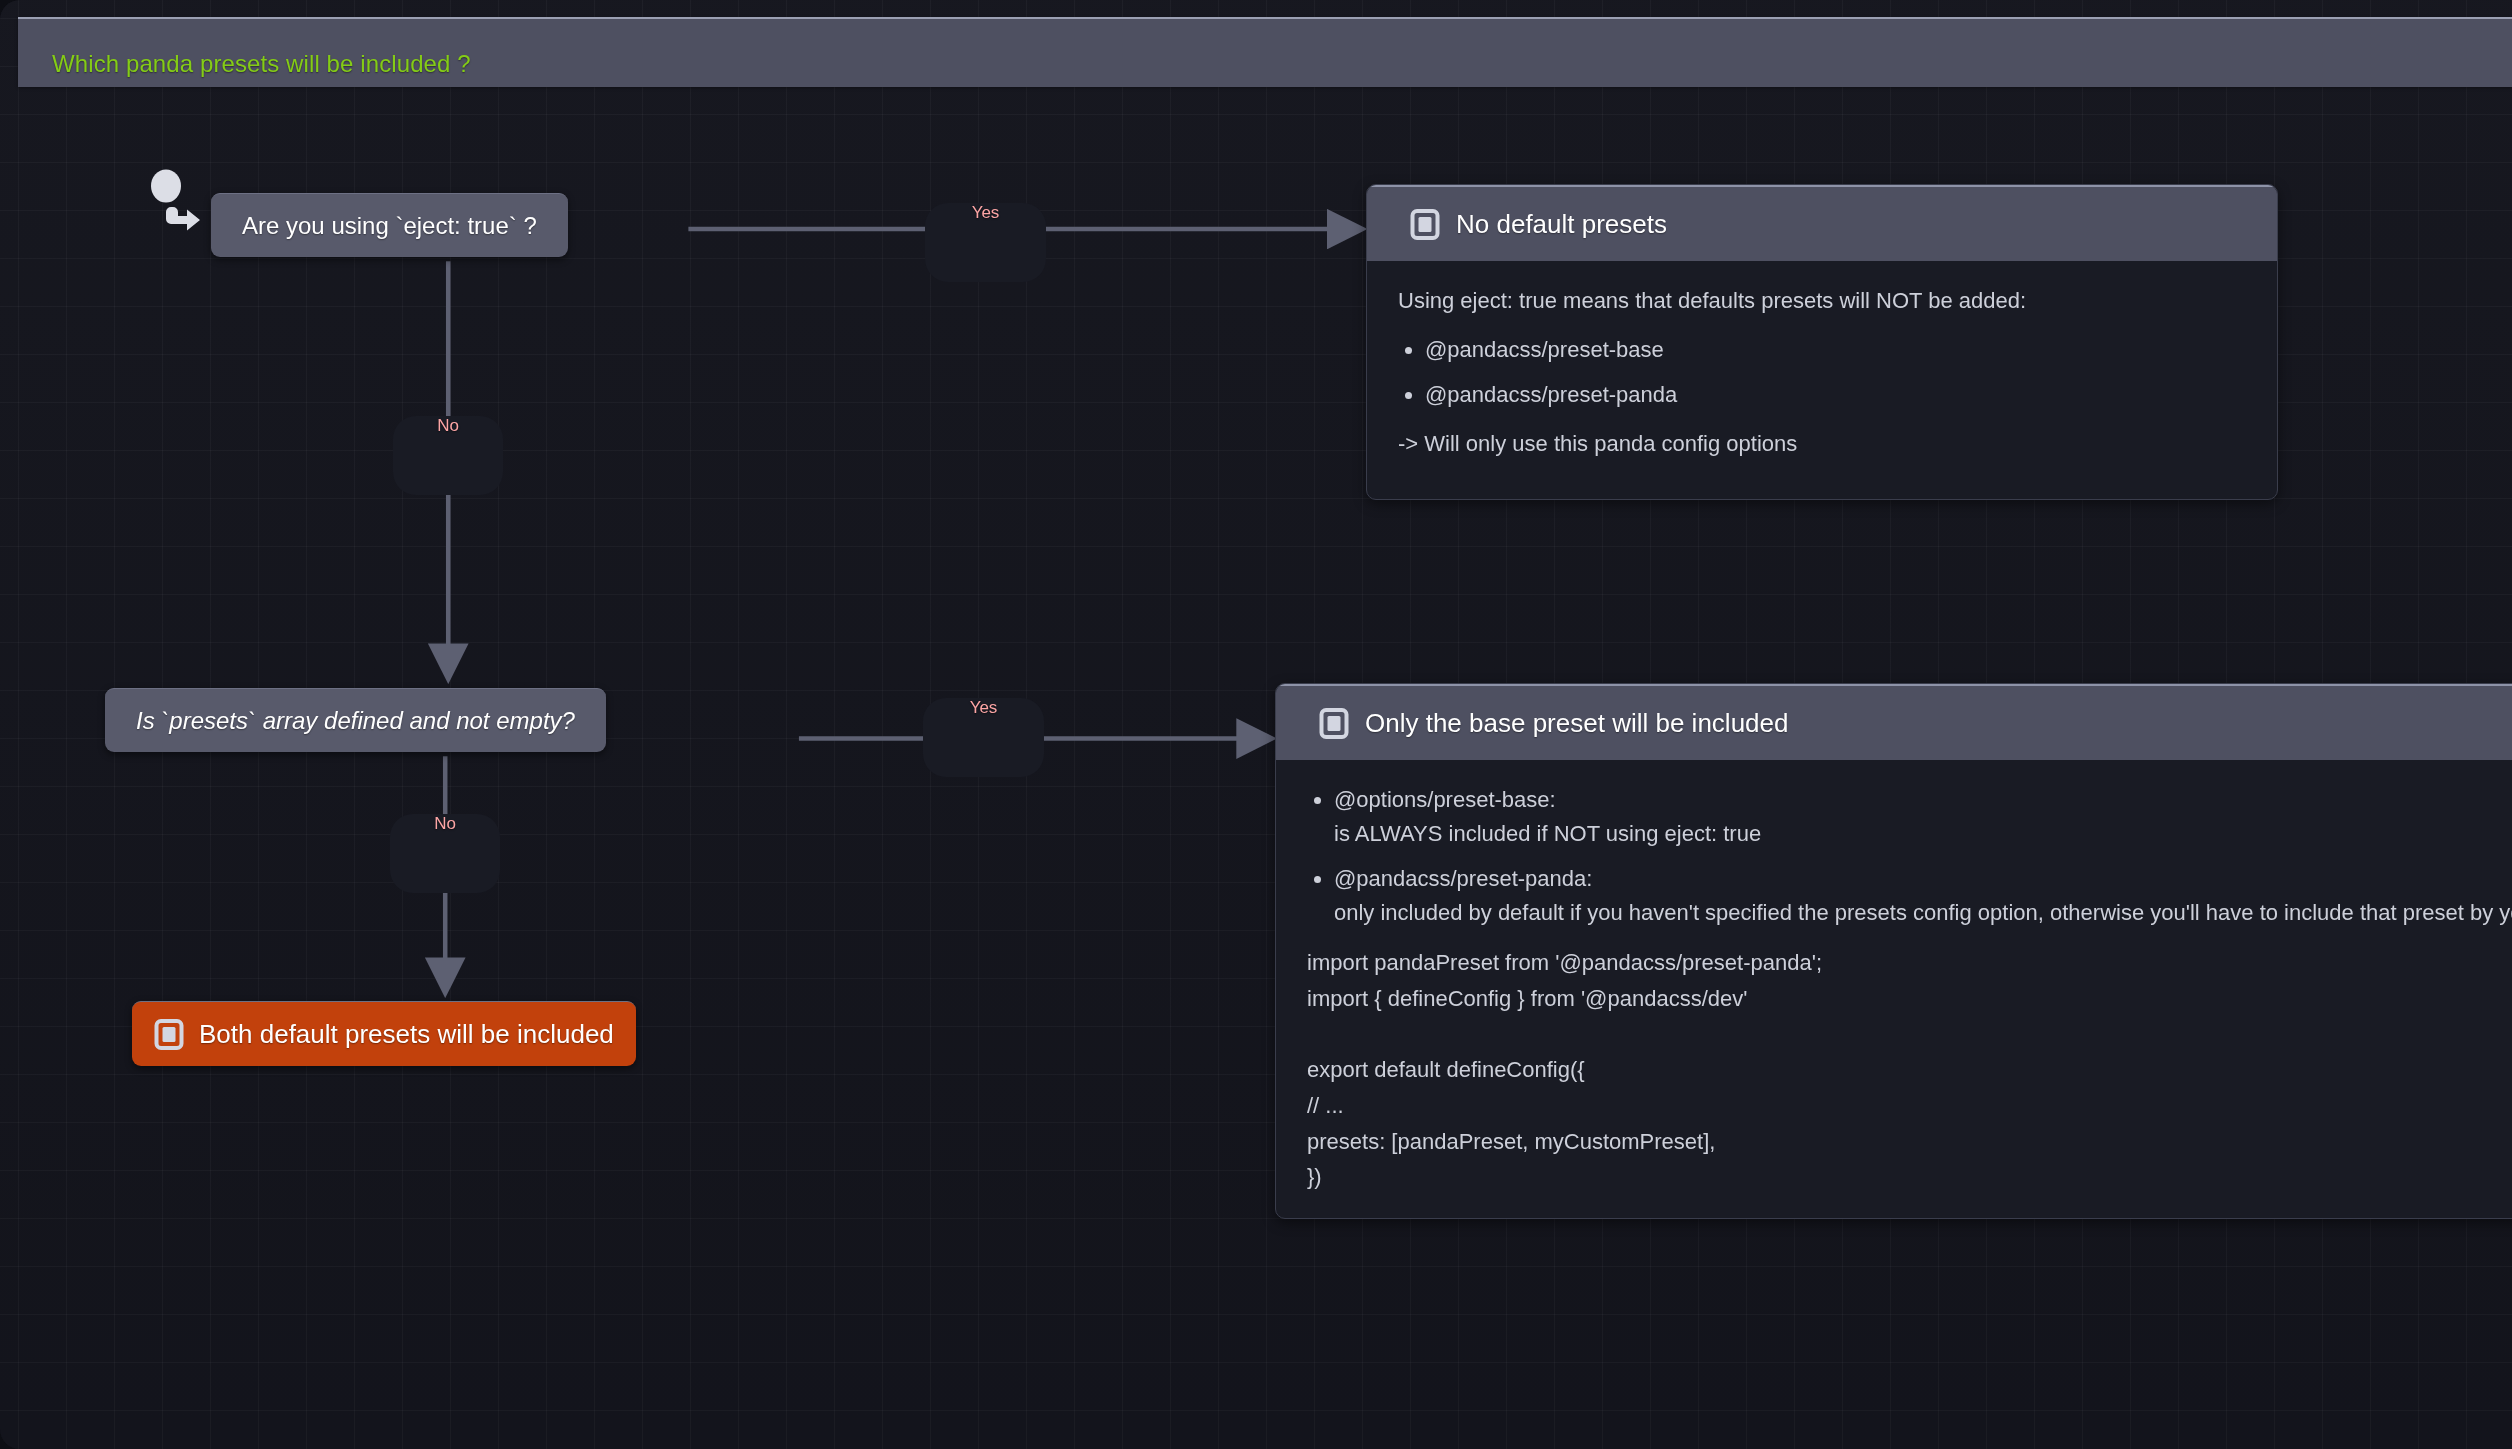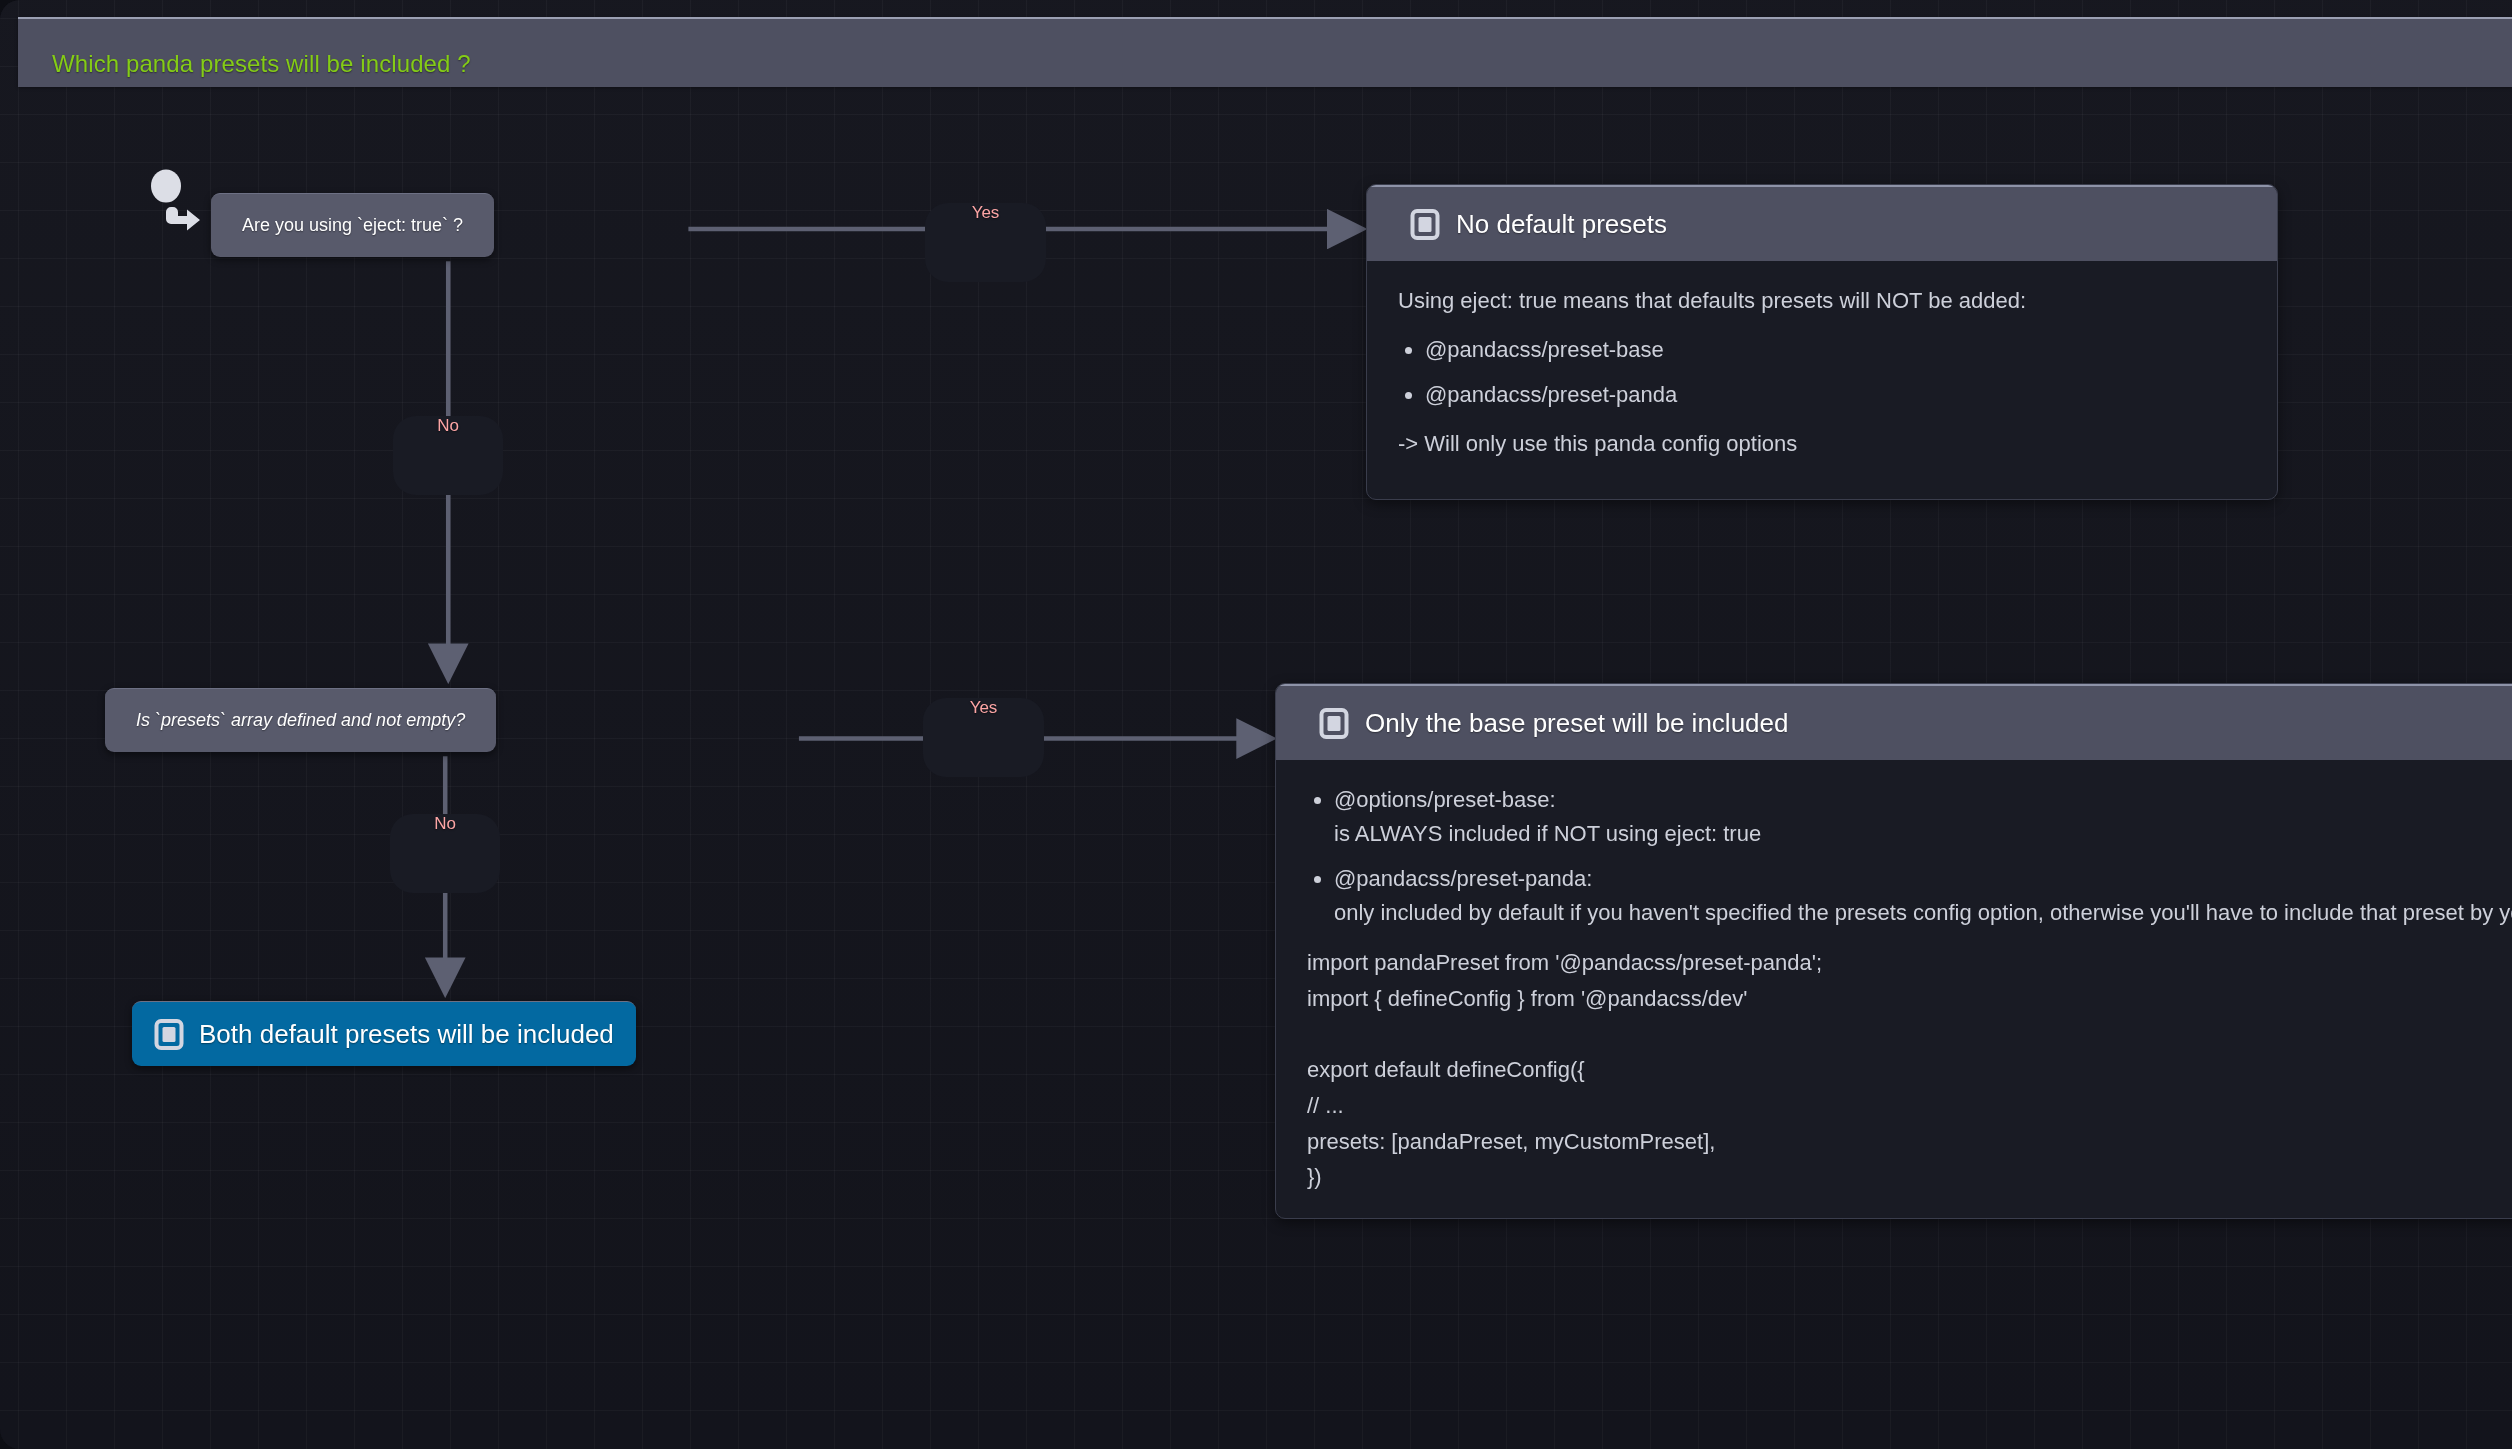"Are you using `eject: true`" .decision { font-size: 18px -> 24px }
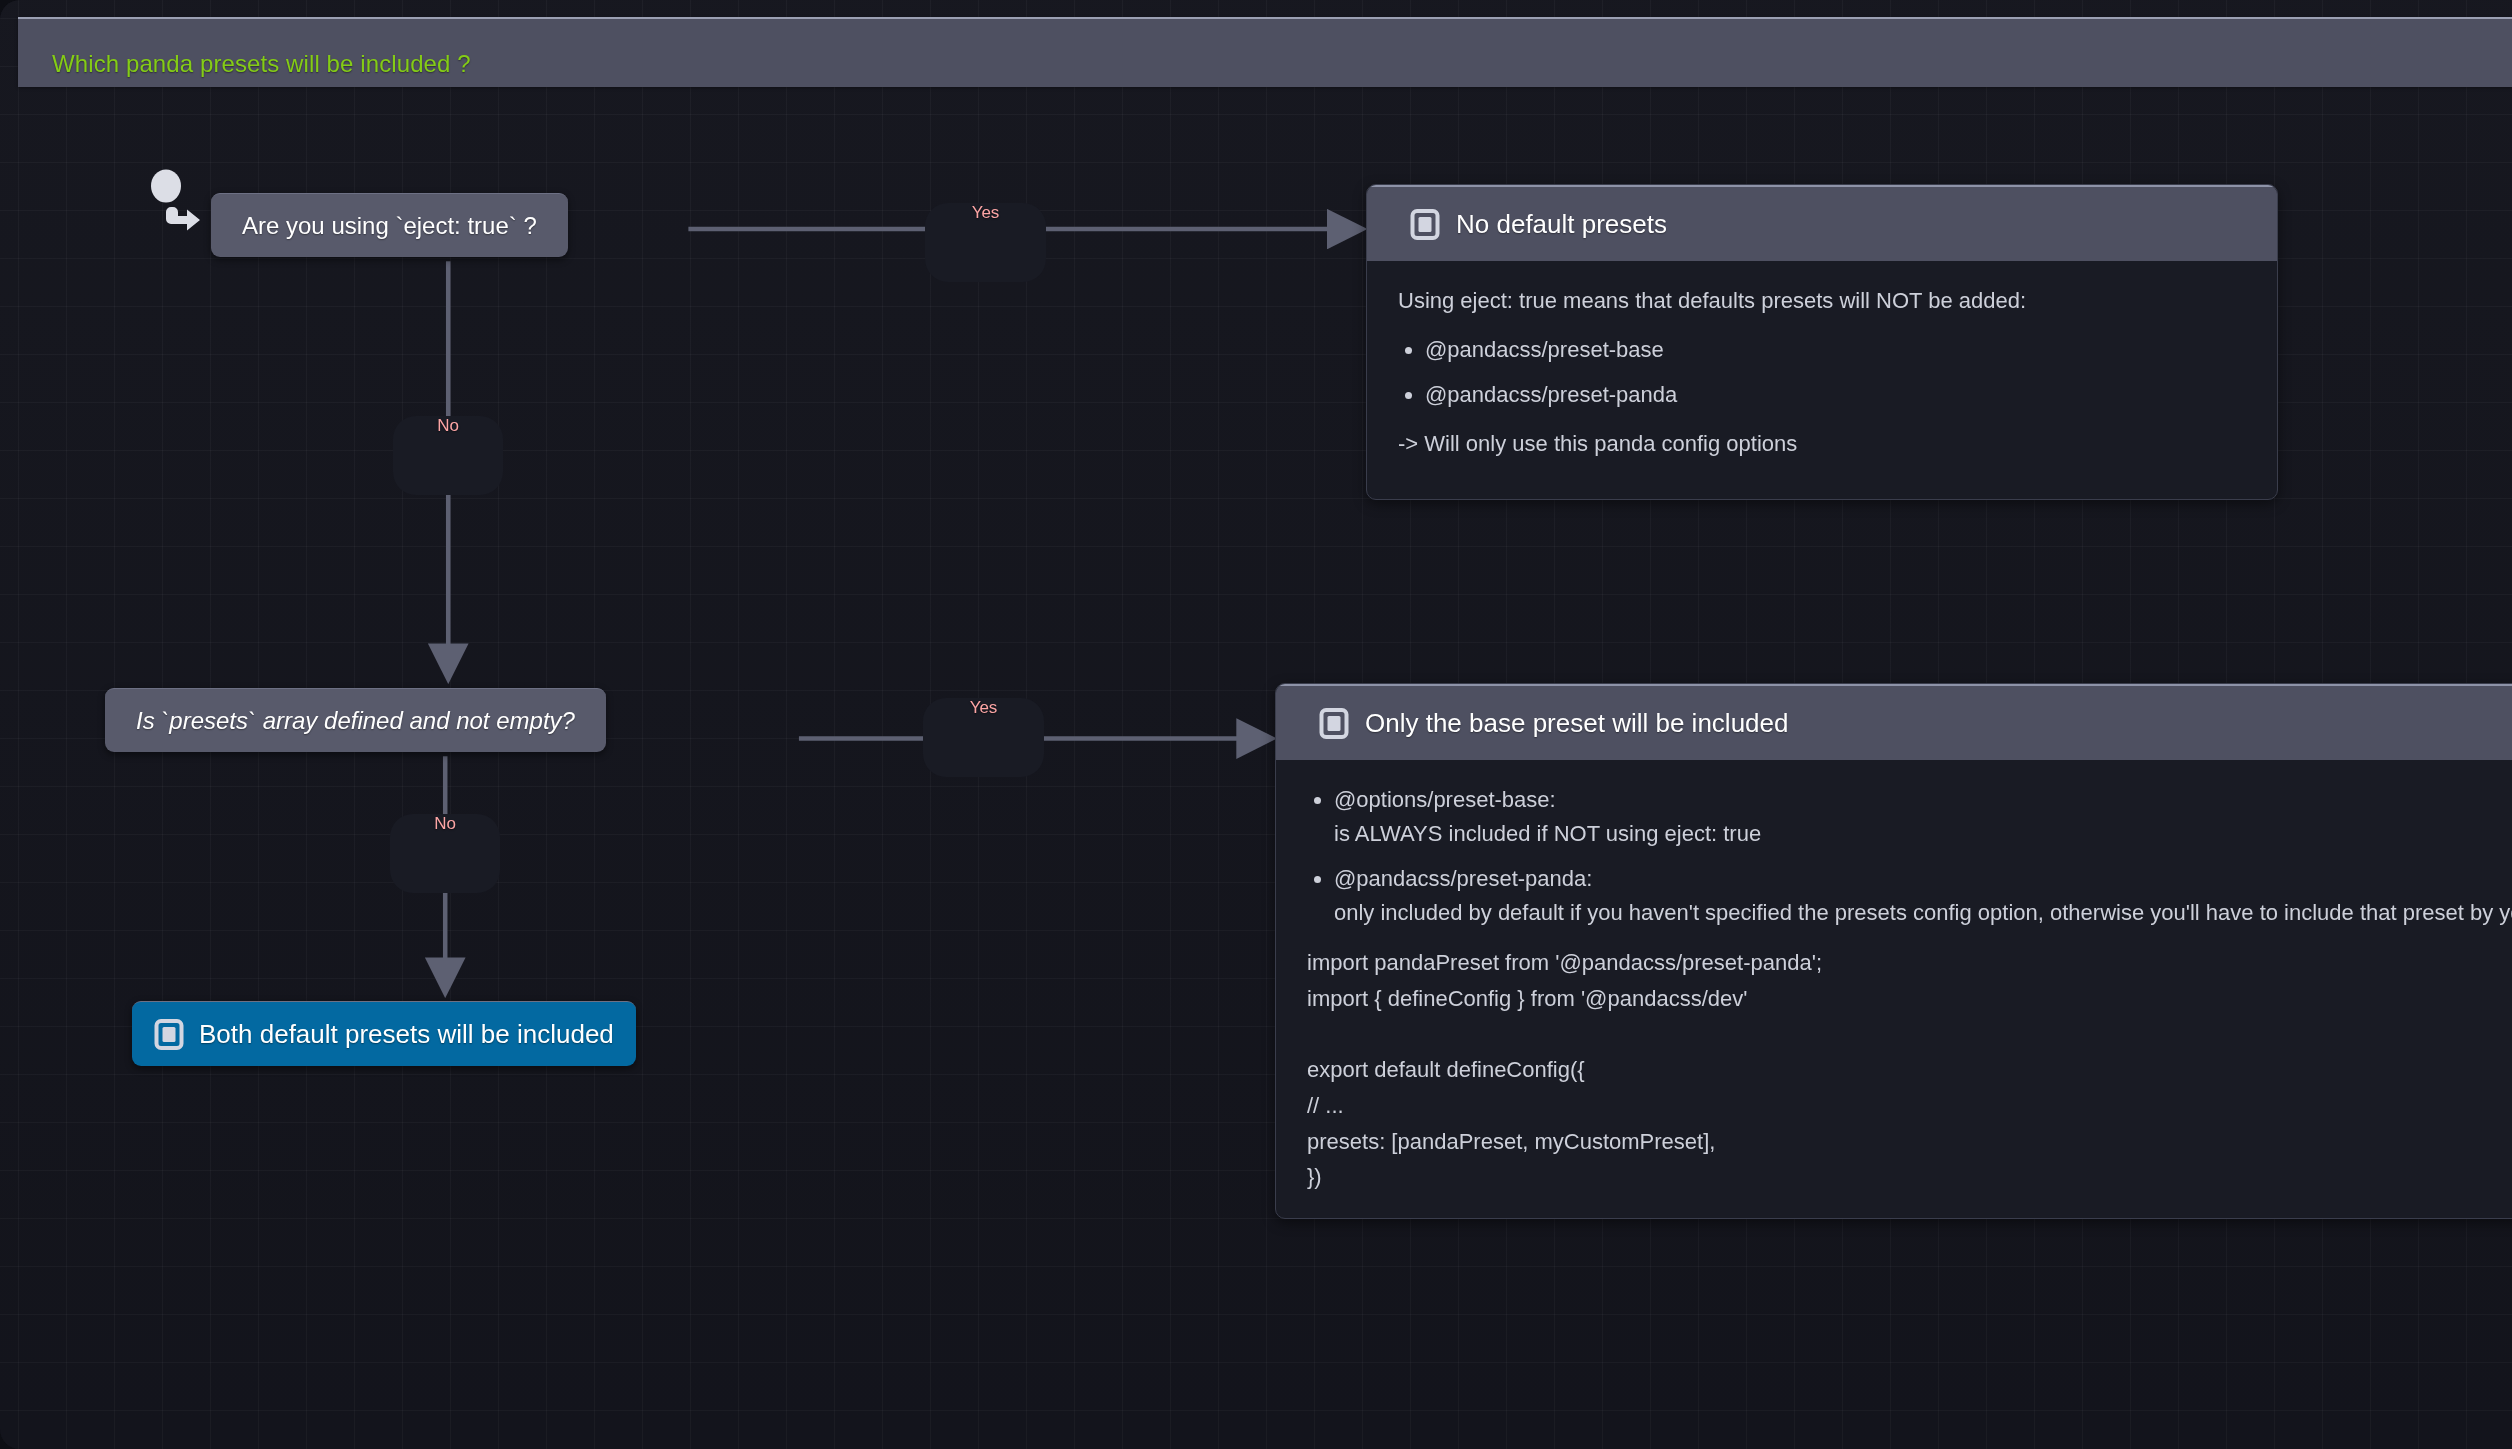"Both default presets will be" #node-both { background: #0369a1 -> #c2410c }
